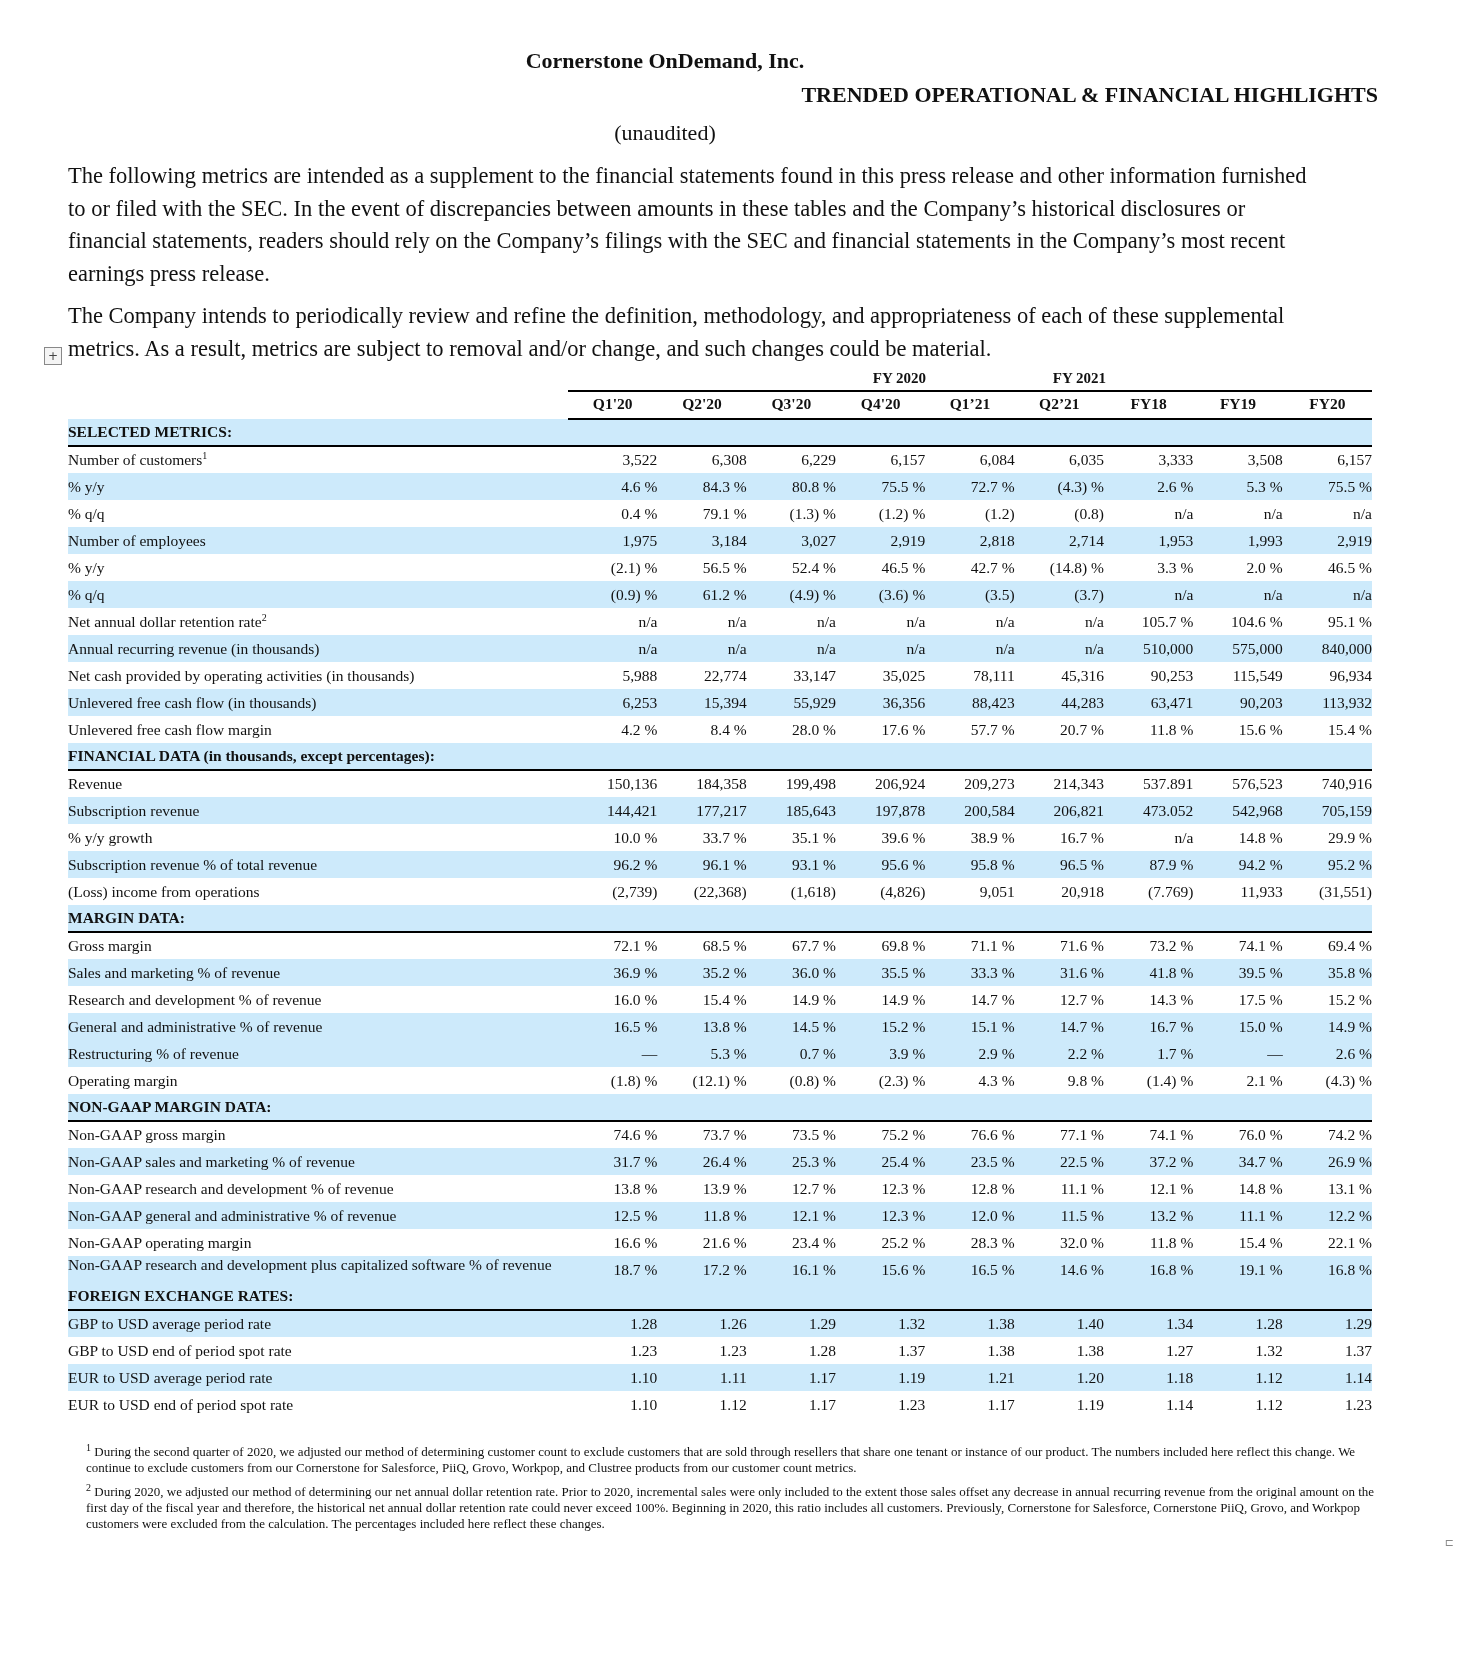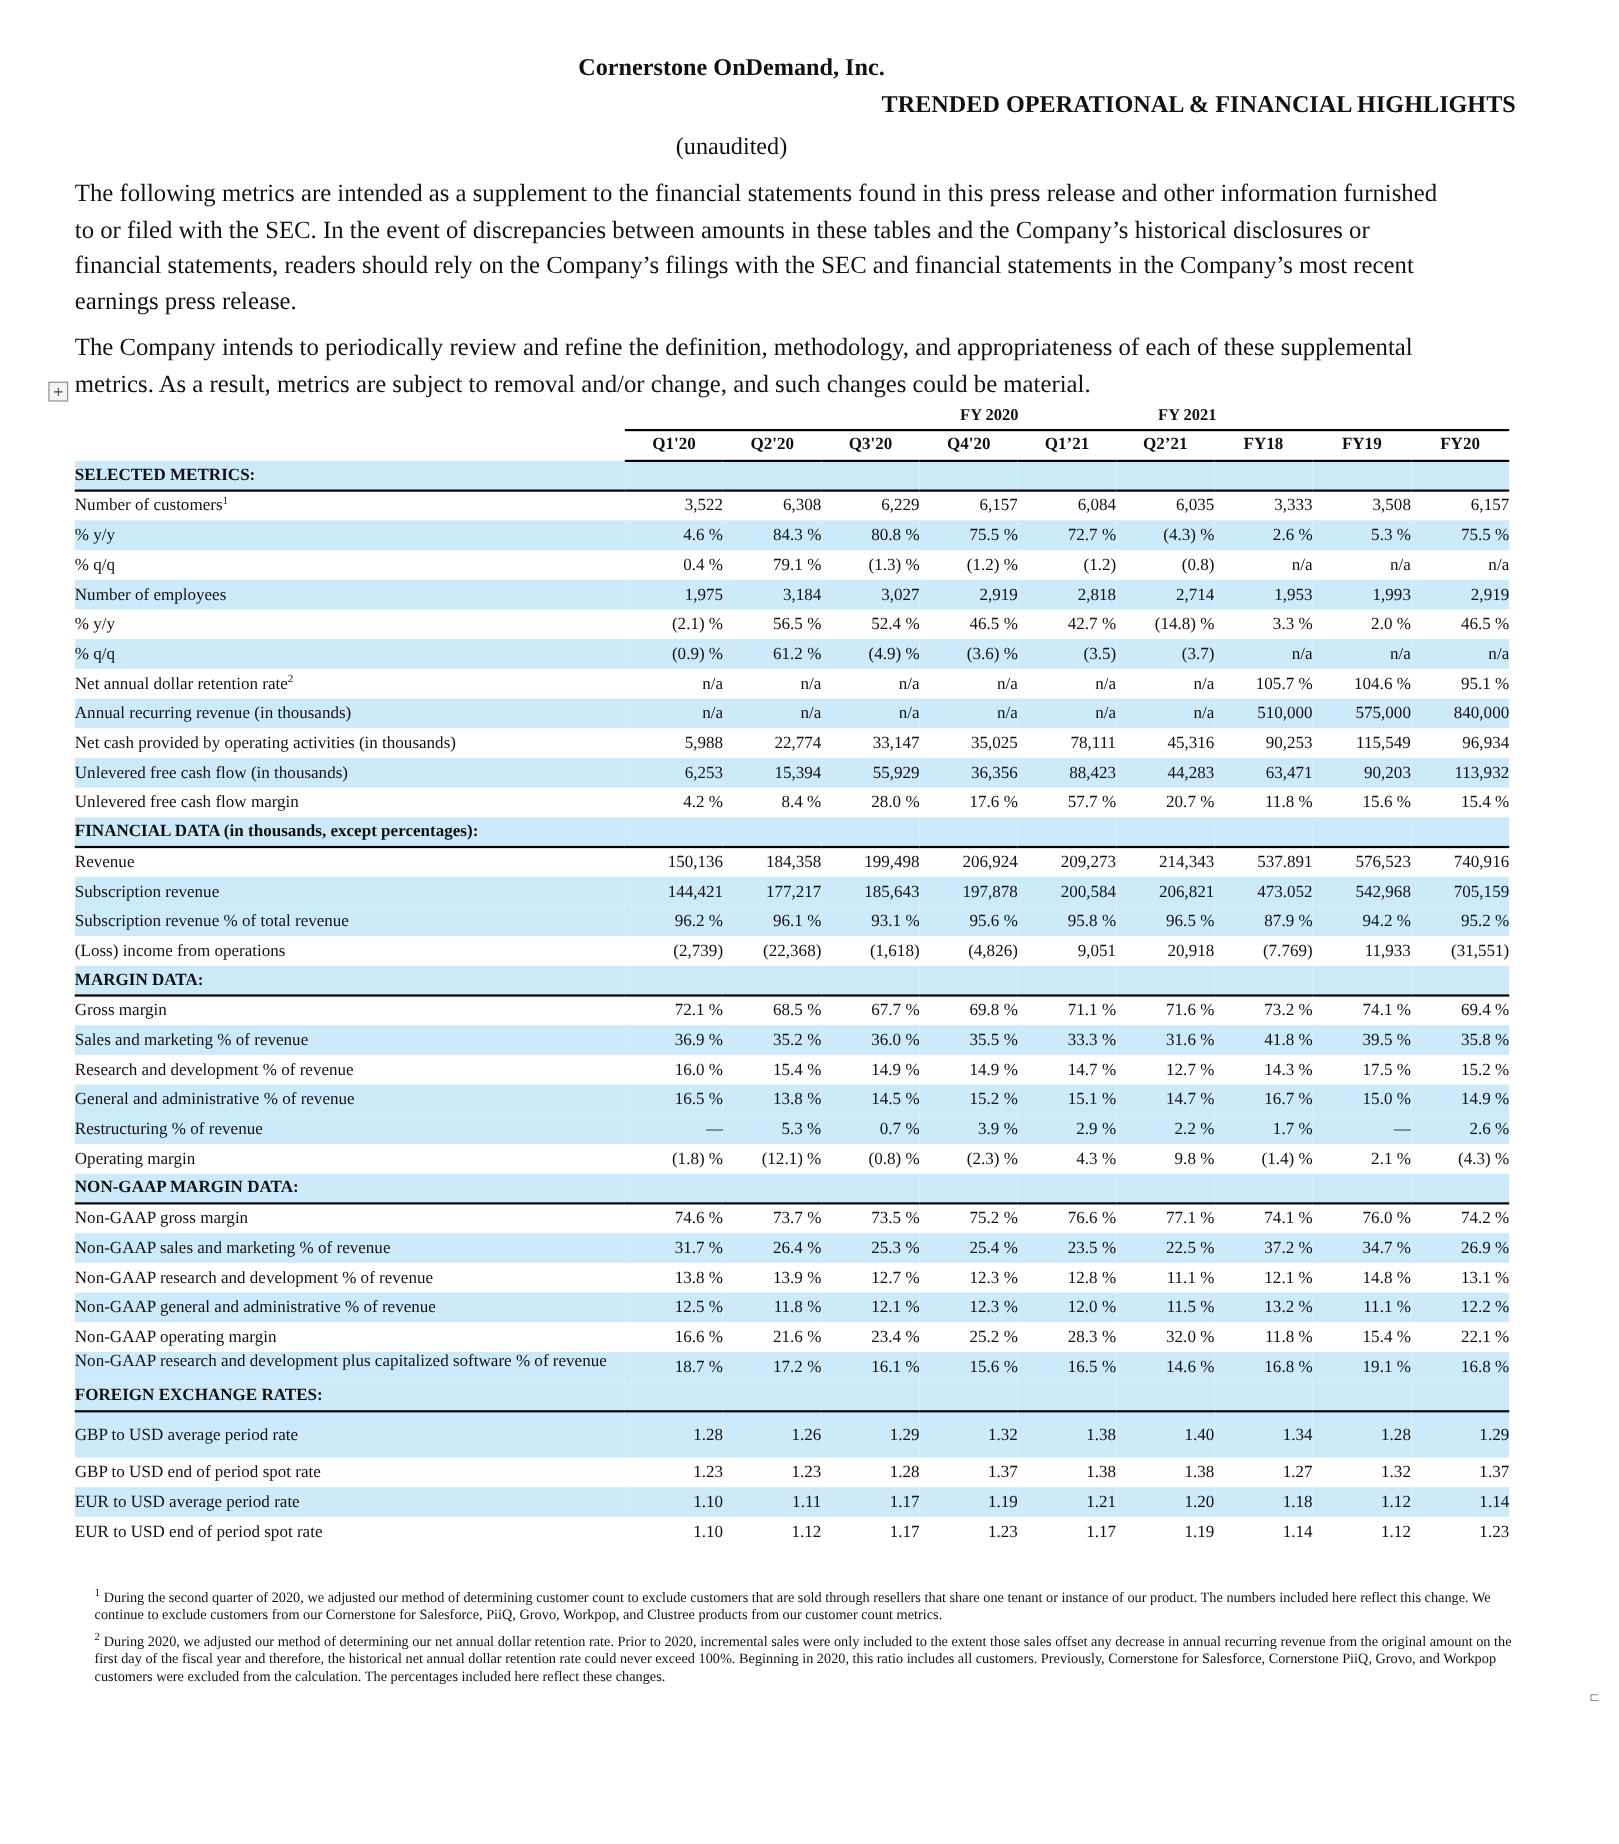"% y/y growth" tr { html: none -> <tr> <td><span>% y/y growth</span></td> <td>10.0 %</td> <td>33.7 %</td> <td>35.1 %</td> <td>39.6 %</td> <td>38.9 %</td> <td>16.7 %</td> <td>n/a</td> <td>14.8 %</td> <td>29.9 %</td> </tr> }
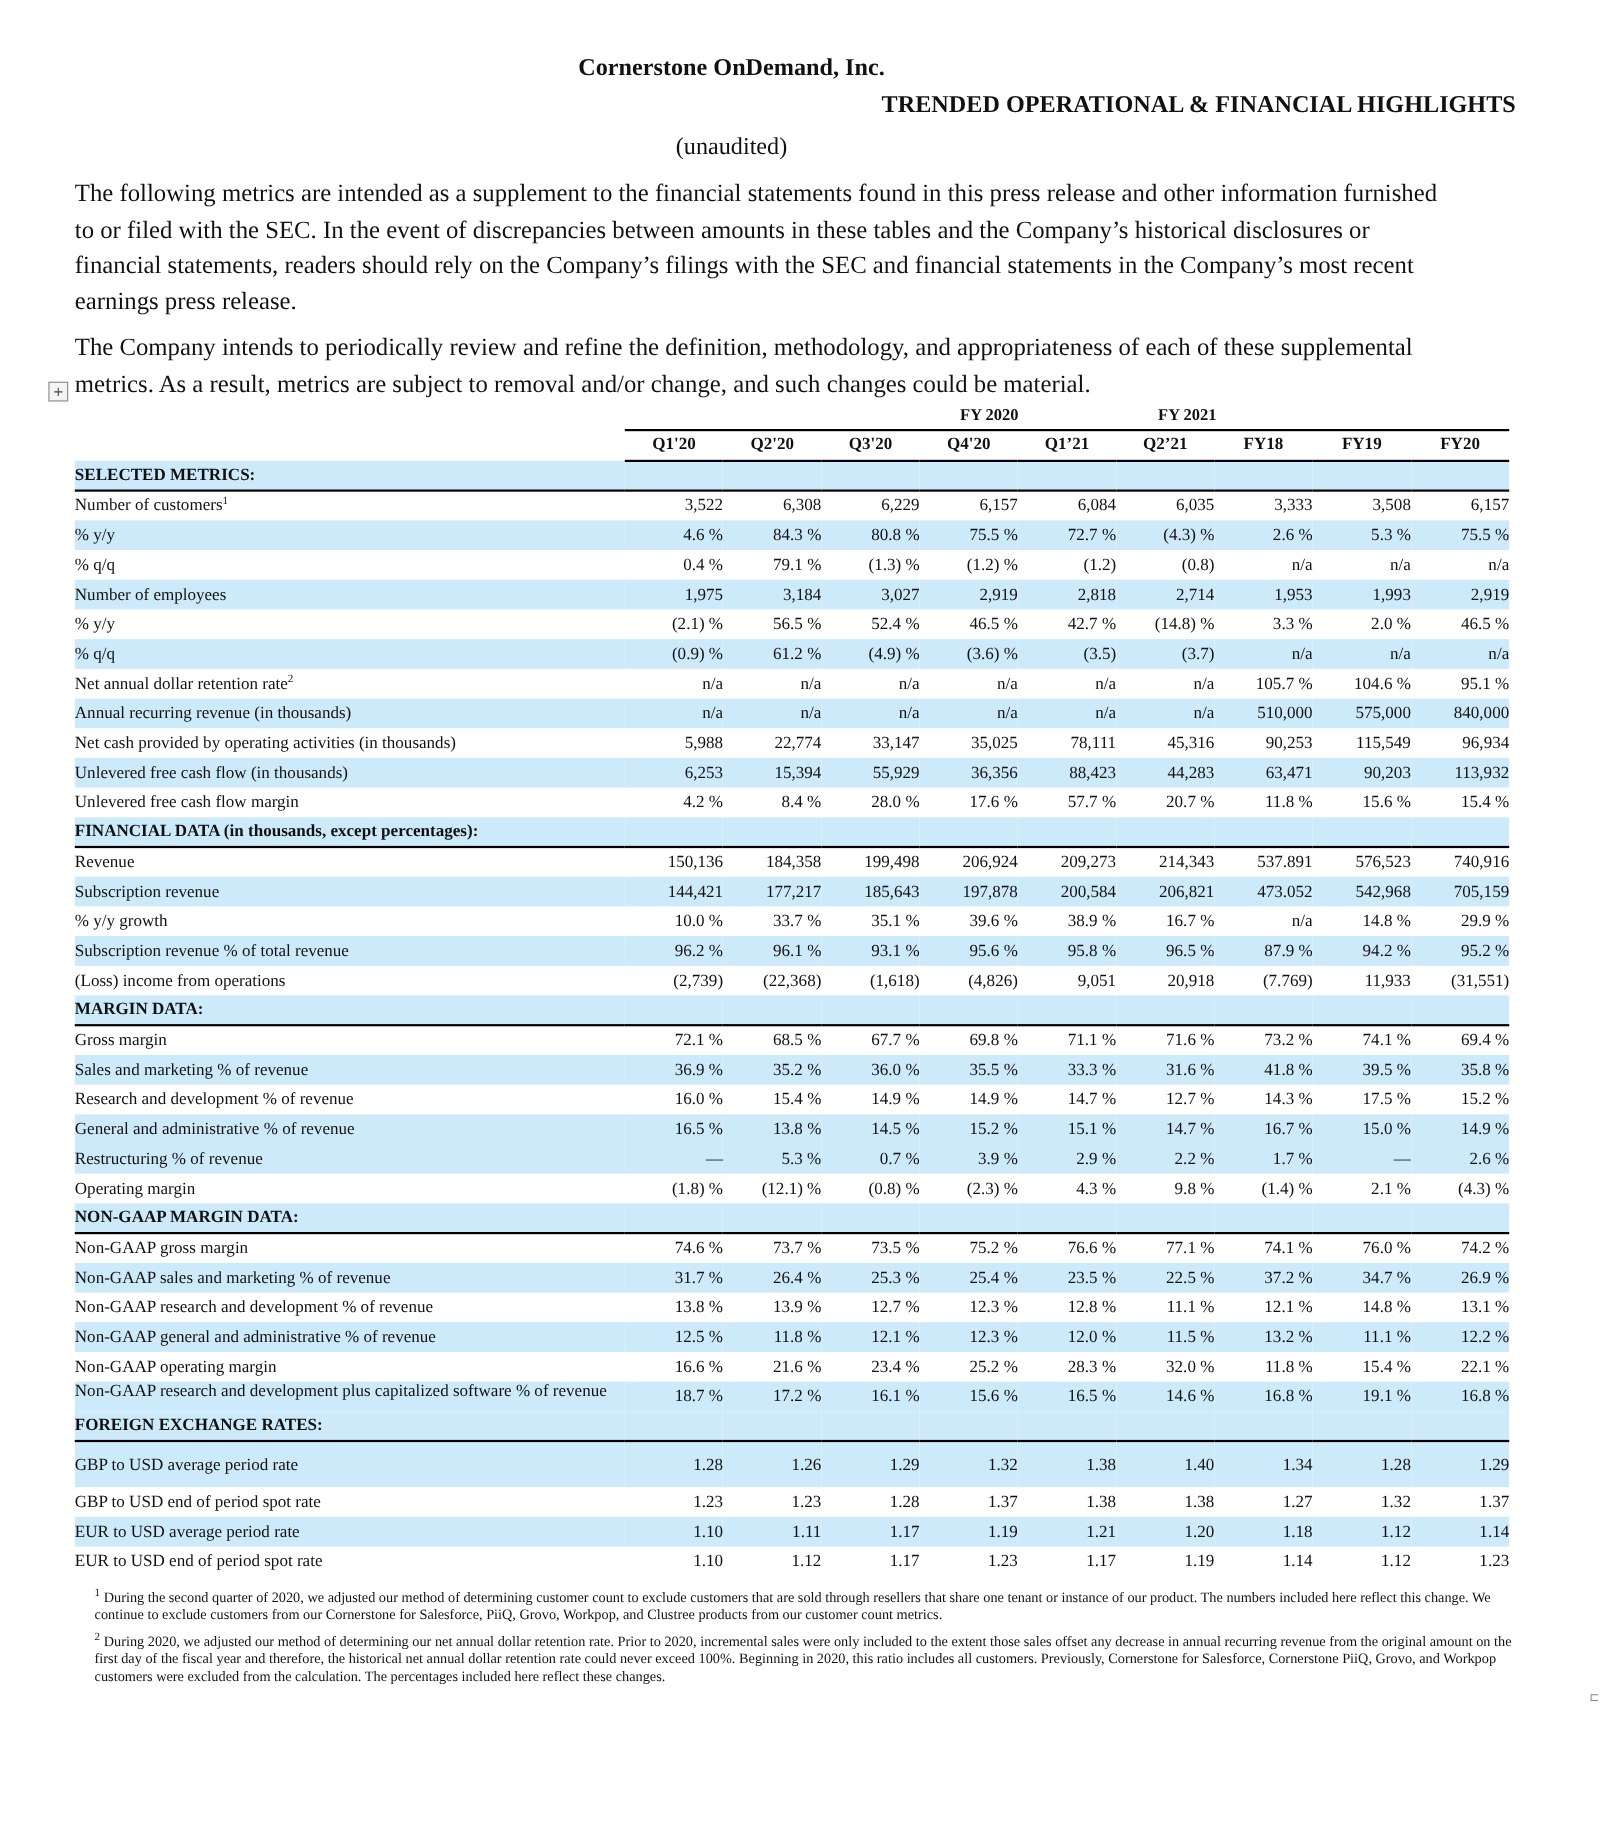"GBP to USD average period" tr.blue { height: 42px -> 27px }
